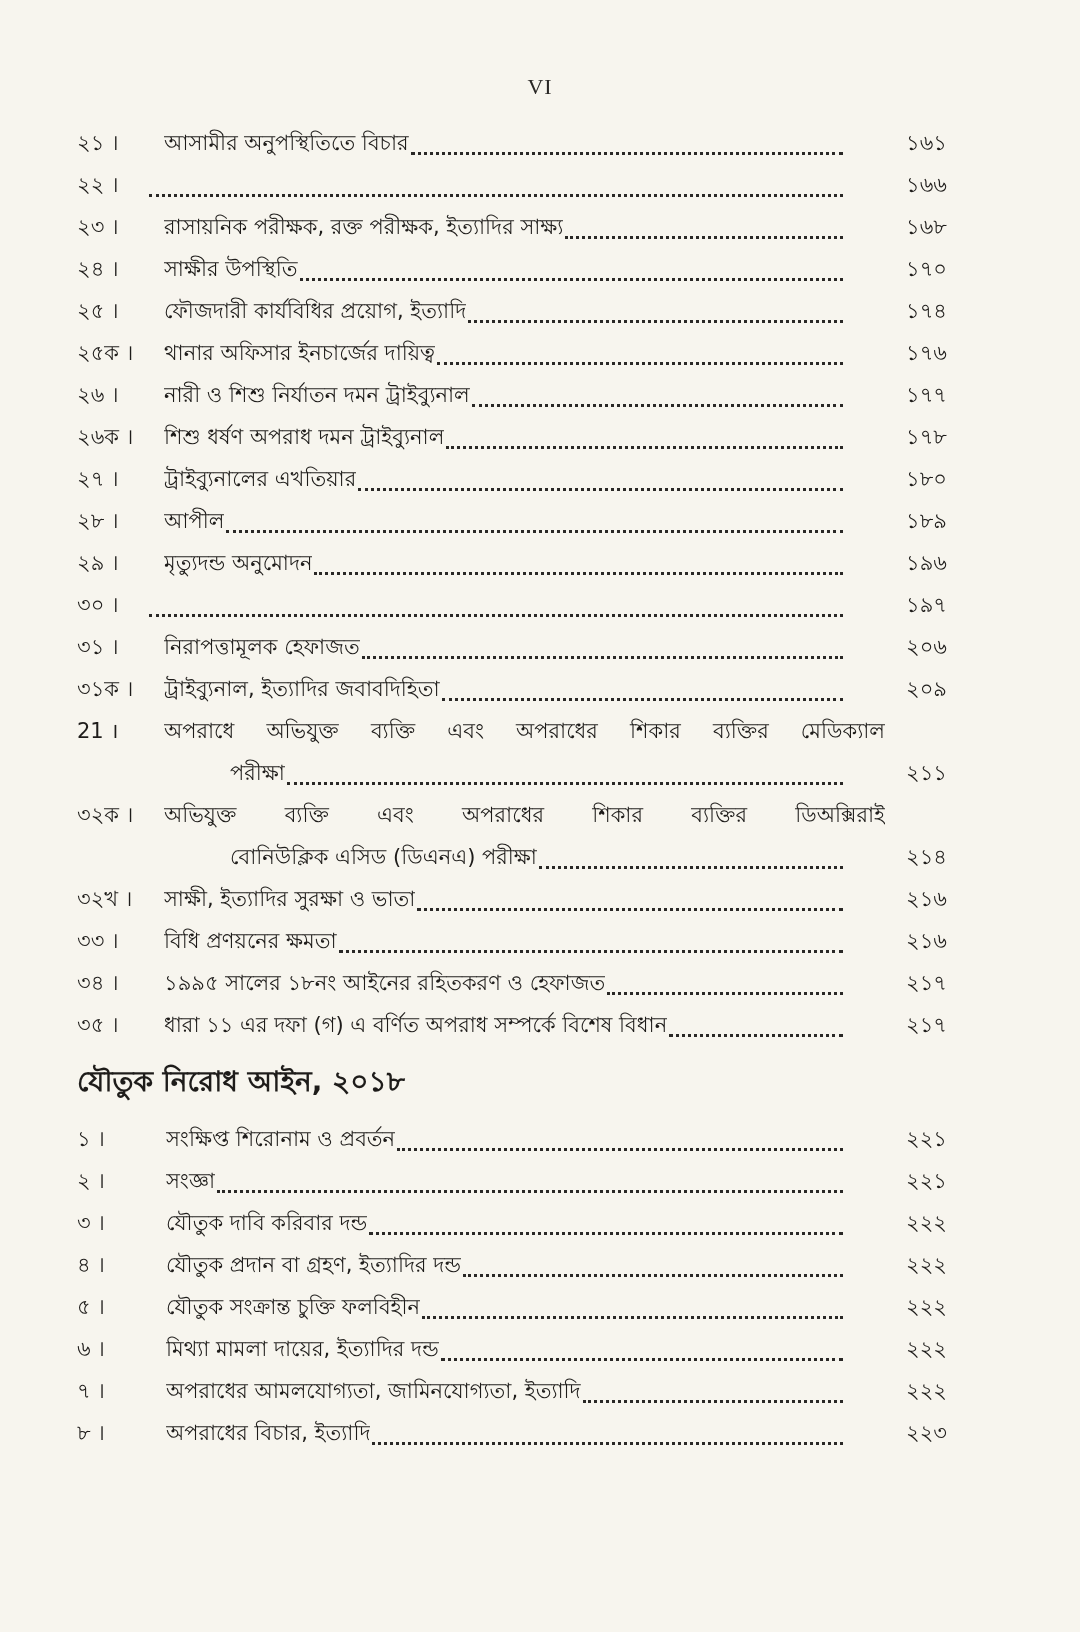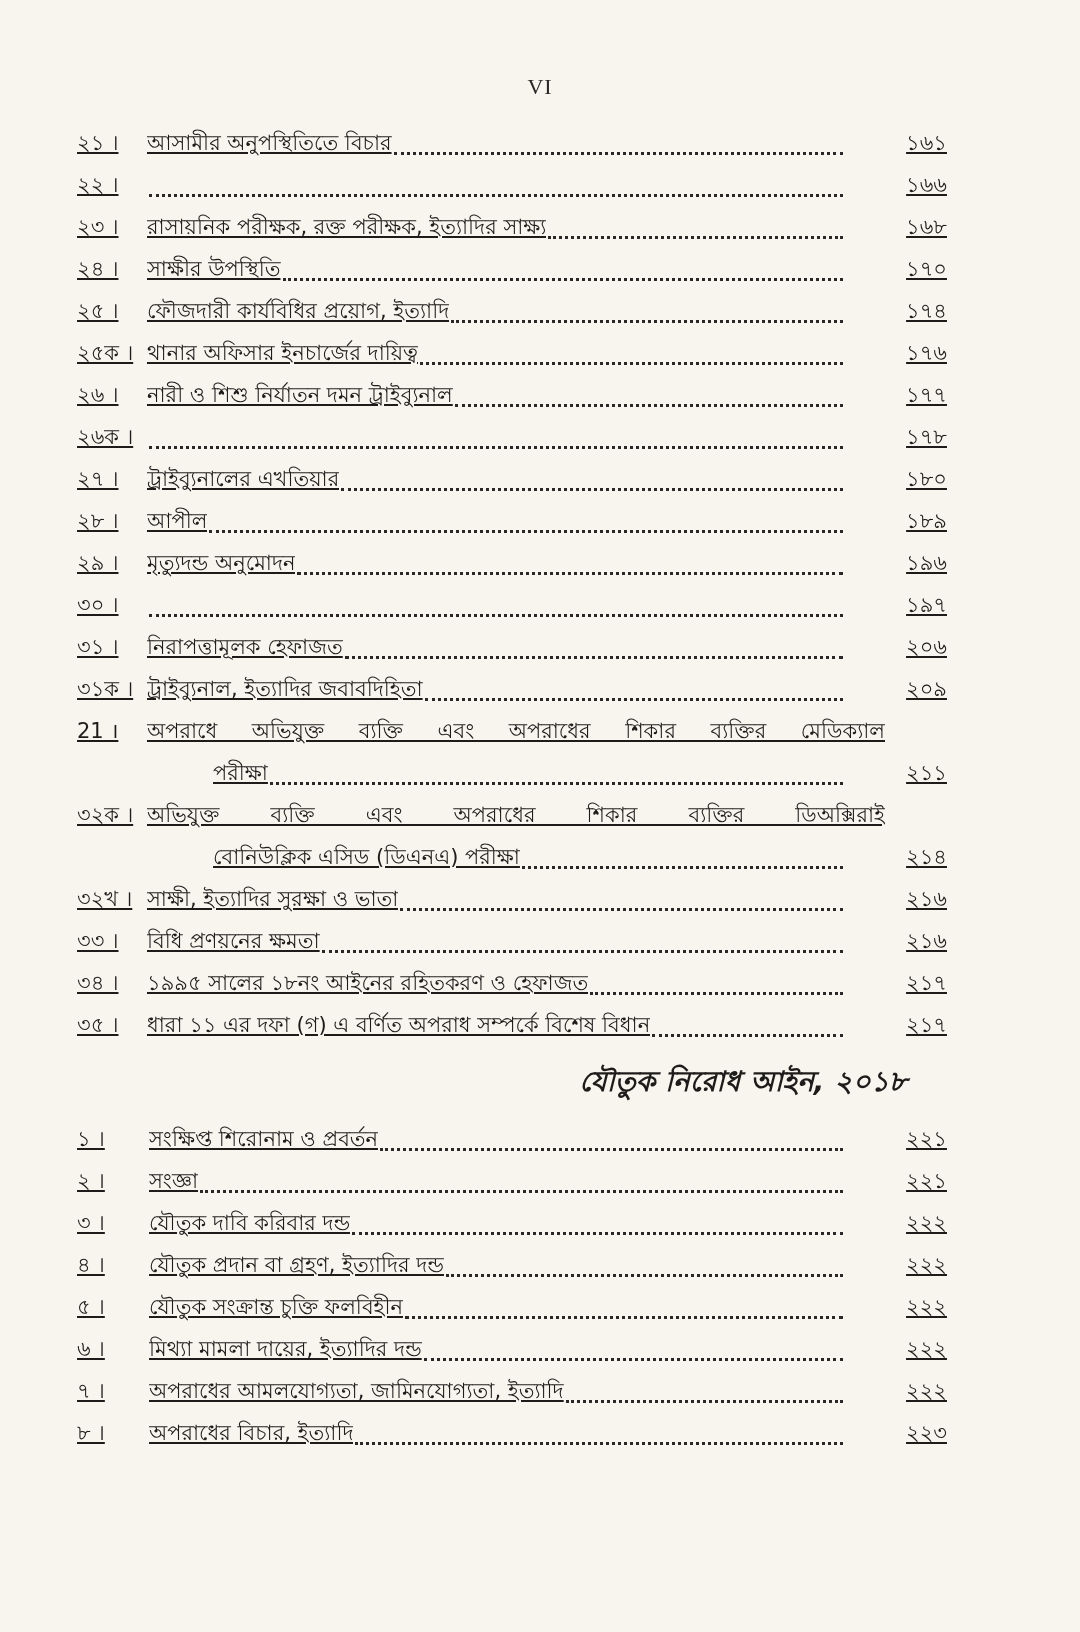"২১ ।" .row { text-decoration: underline -> none }
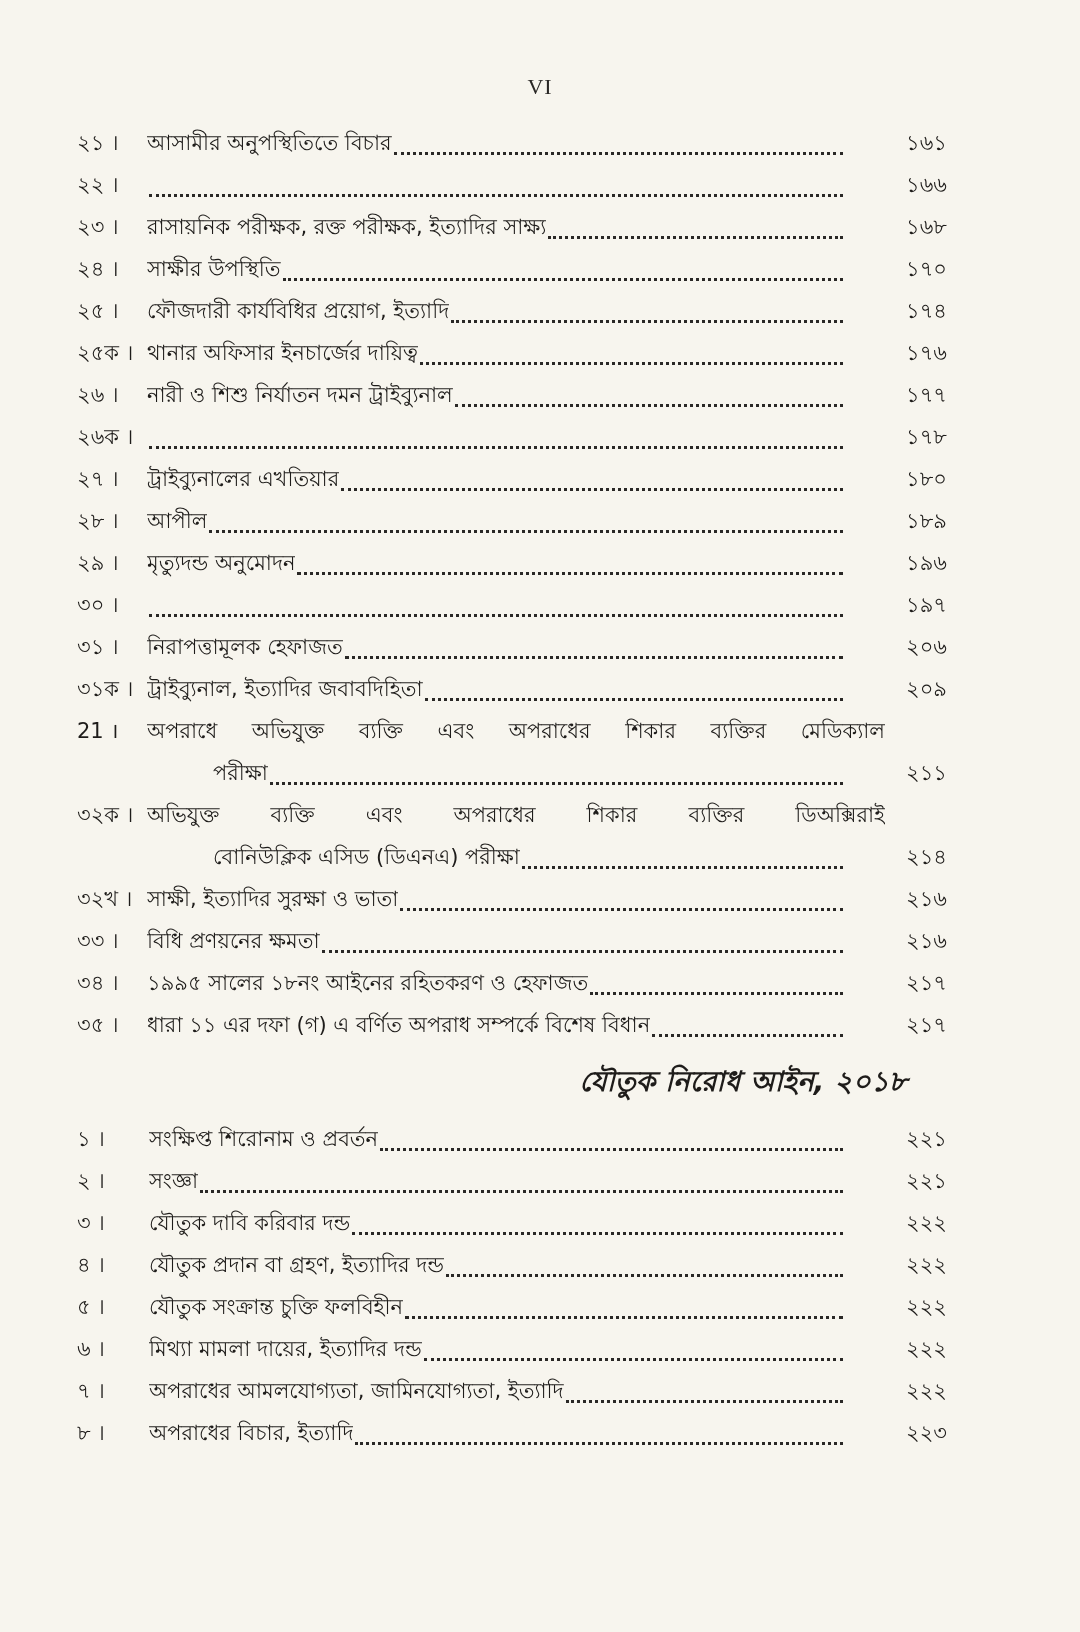"আসামীর অনুপস্থিতিতে বিচার" .row .title { margin-left: none -> 17px }
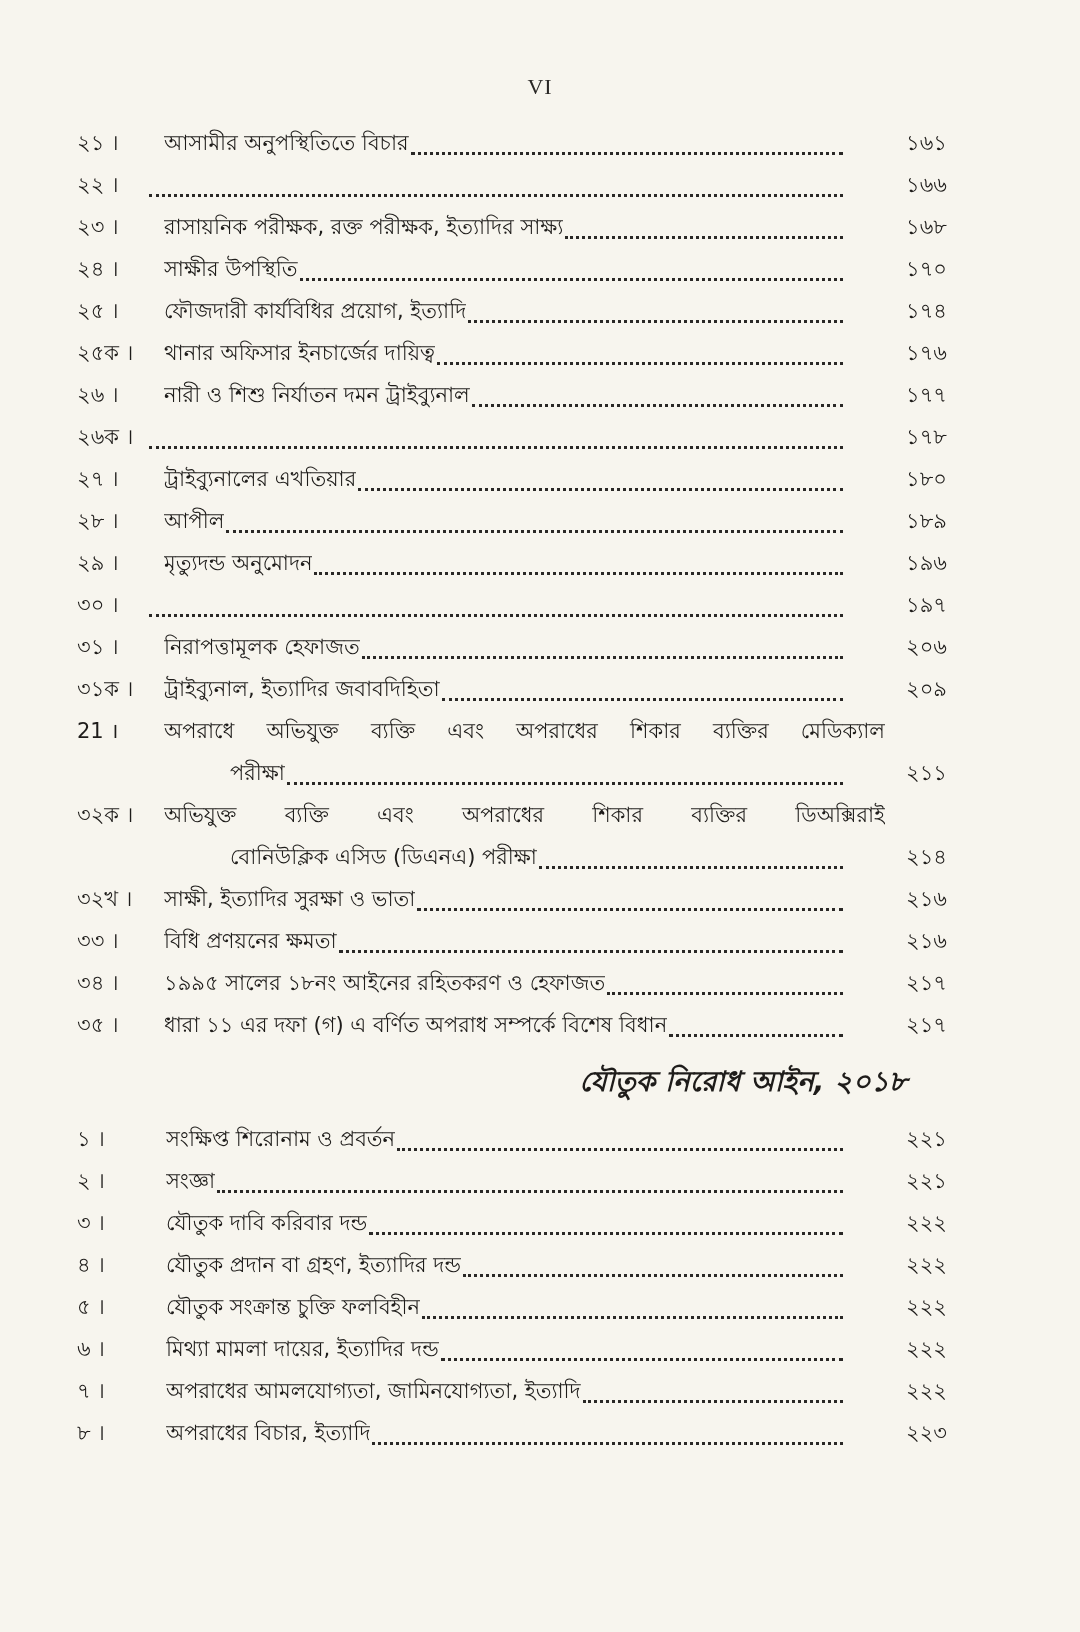"শিশু ধর্ষণ অপরাধ দমন ট্রাইব্যুনাল" span.title { html: none -> <span>শিশু ধর্ষণ অপরাধ দমন ট্রাইব্যুনাল</span> }
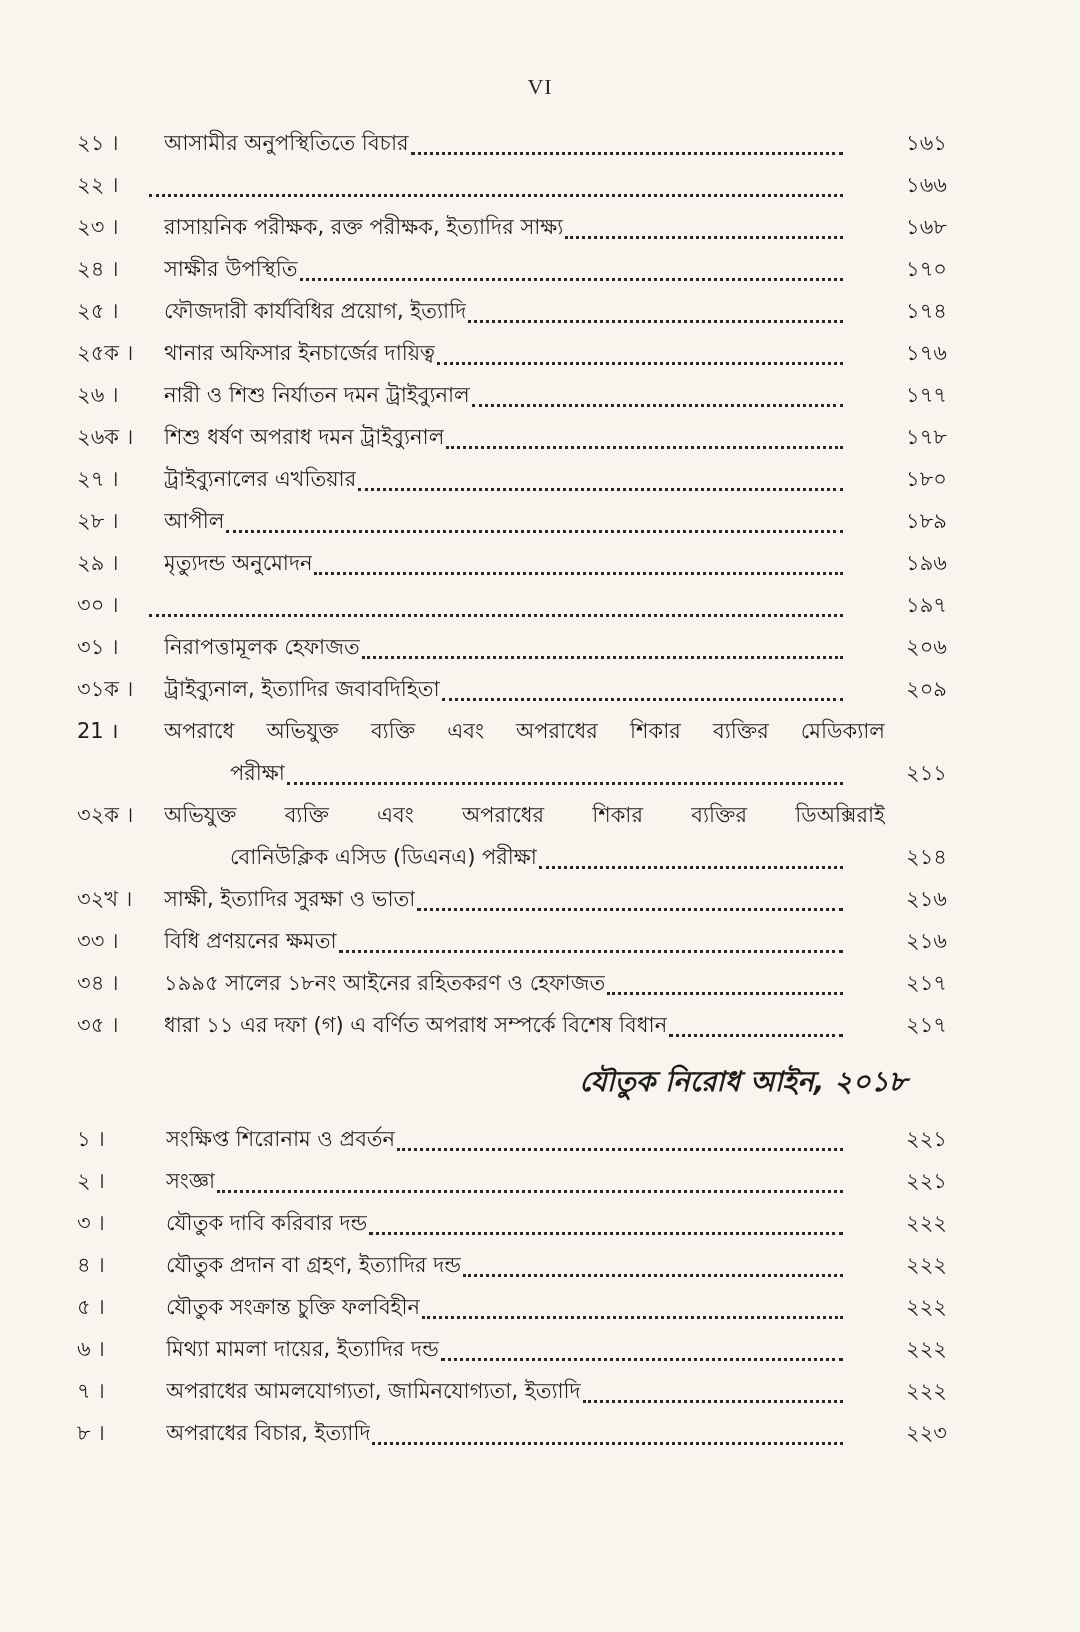"যৌতুক নিরোধ আইন, ২০১৮" .heading { font-style: italic -> none; text-align: right -> left }
